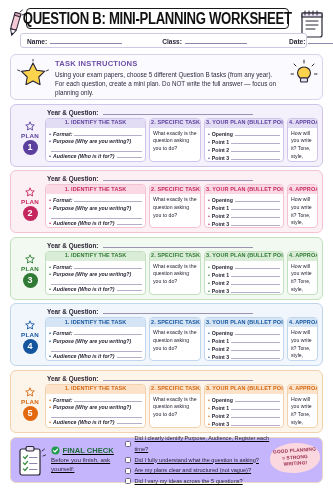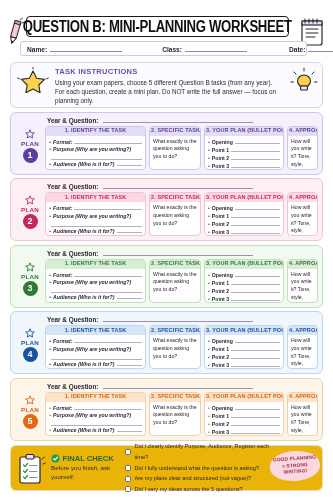"QUESTION B: MINI-PLANNING WORKSHEET" .header-band { margin: 12px 0 3px 0 -> 4px 0 3px 0 }
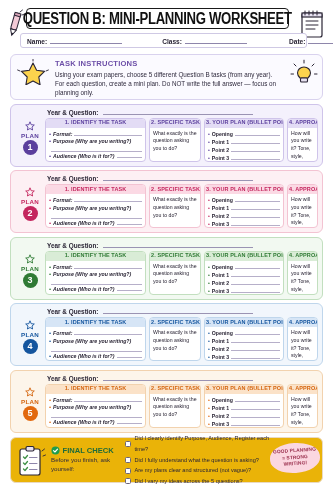"FINAL CHECK" .final { background: #eab308 -> #c4b5fd; text-decoration: none -> underline }
